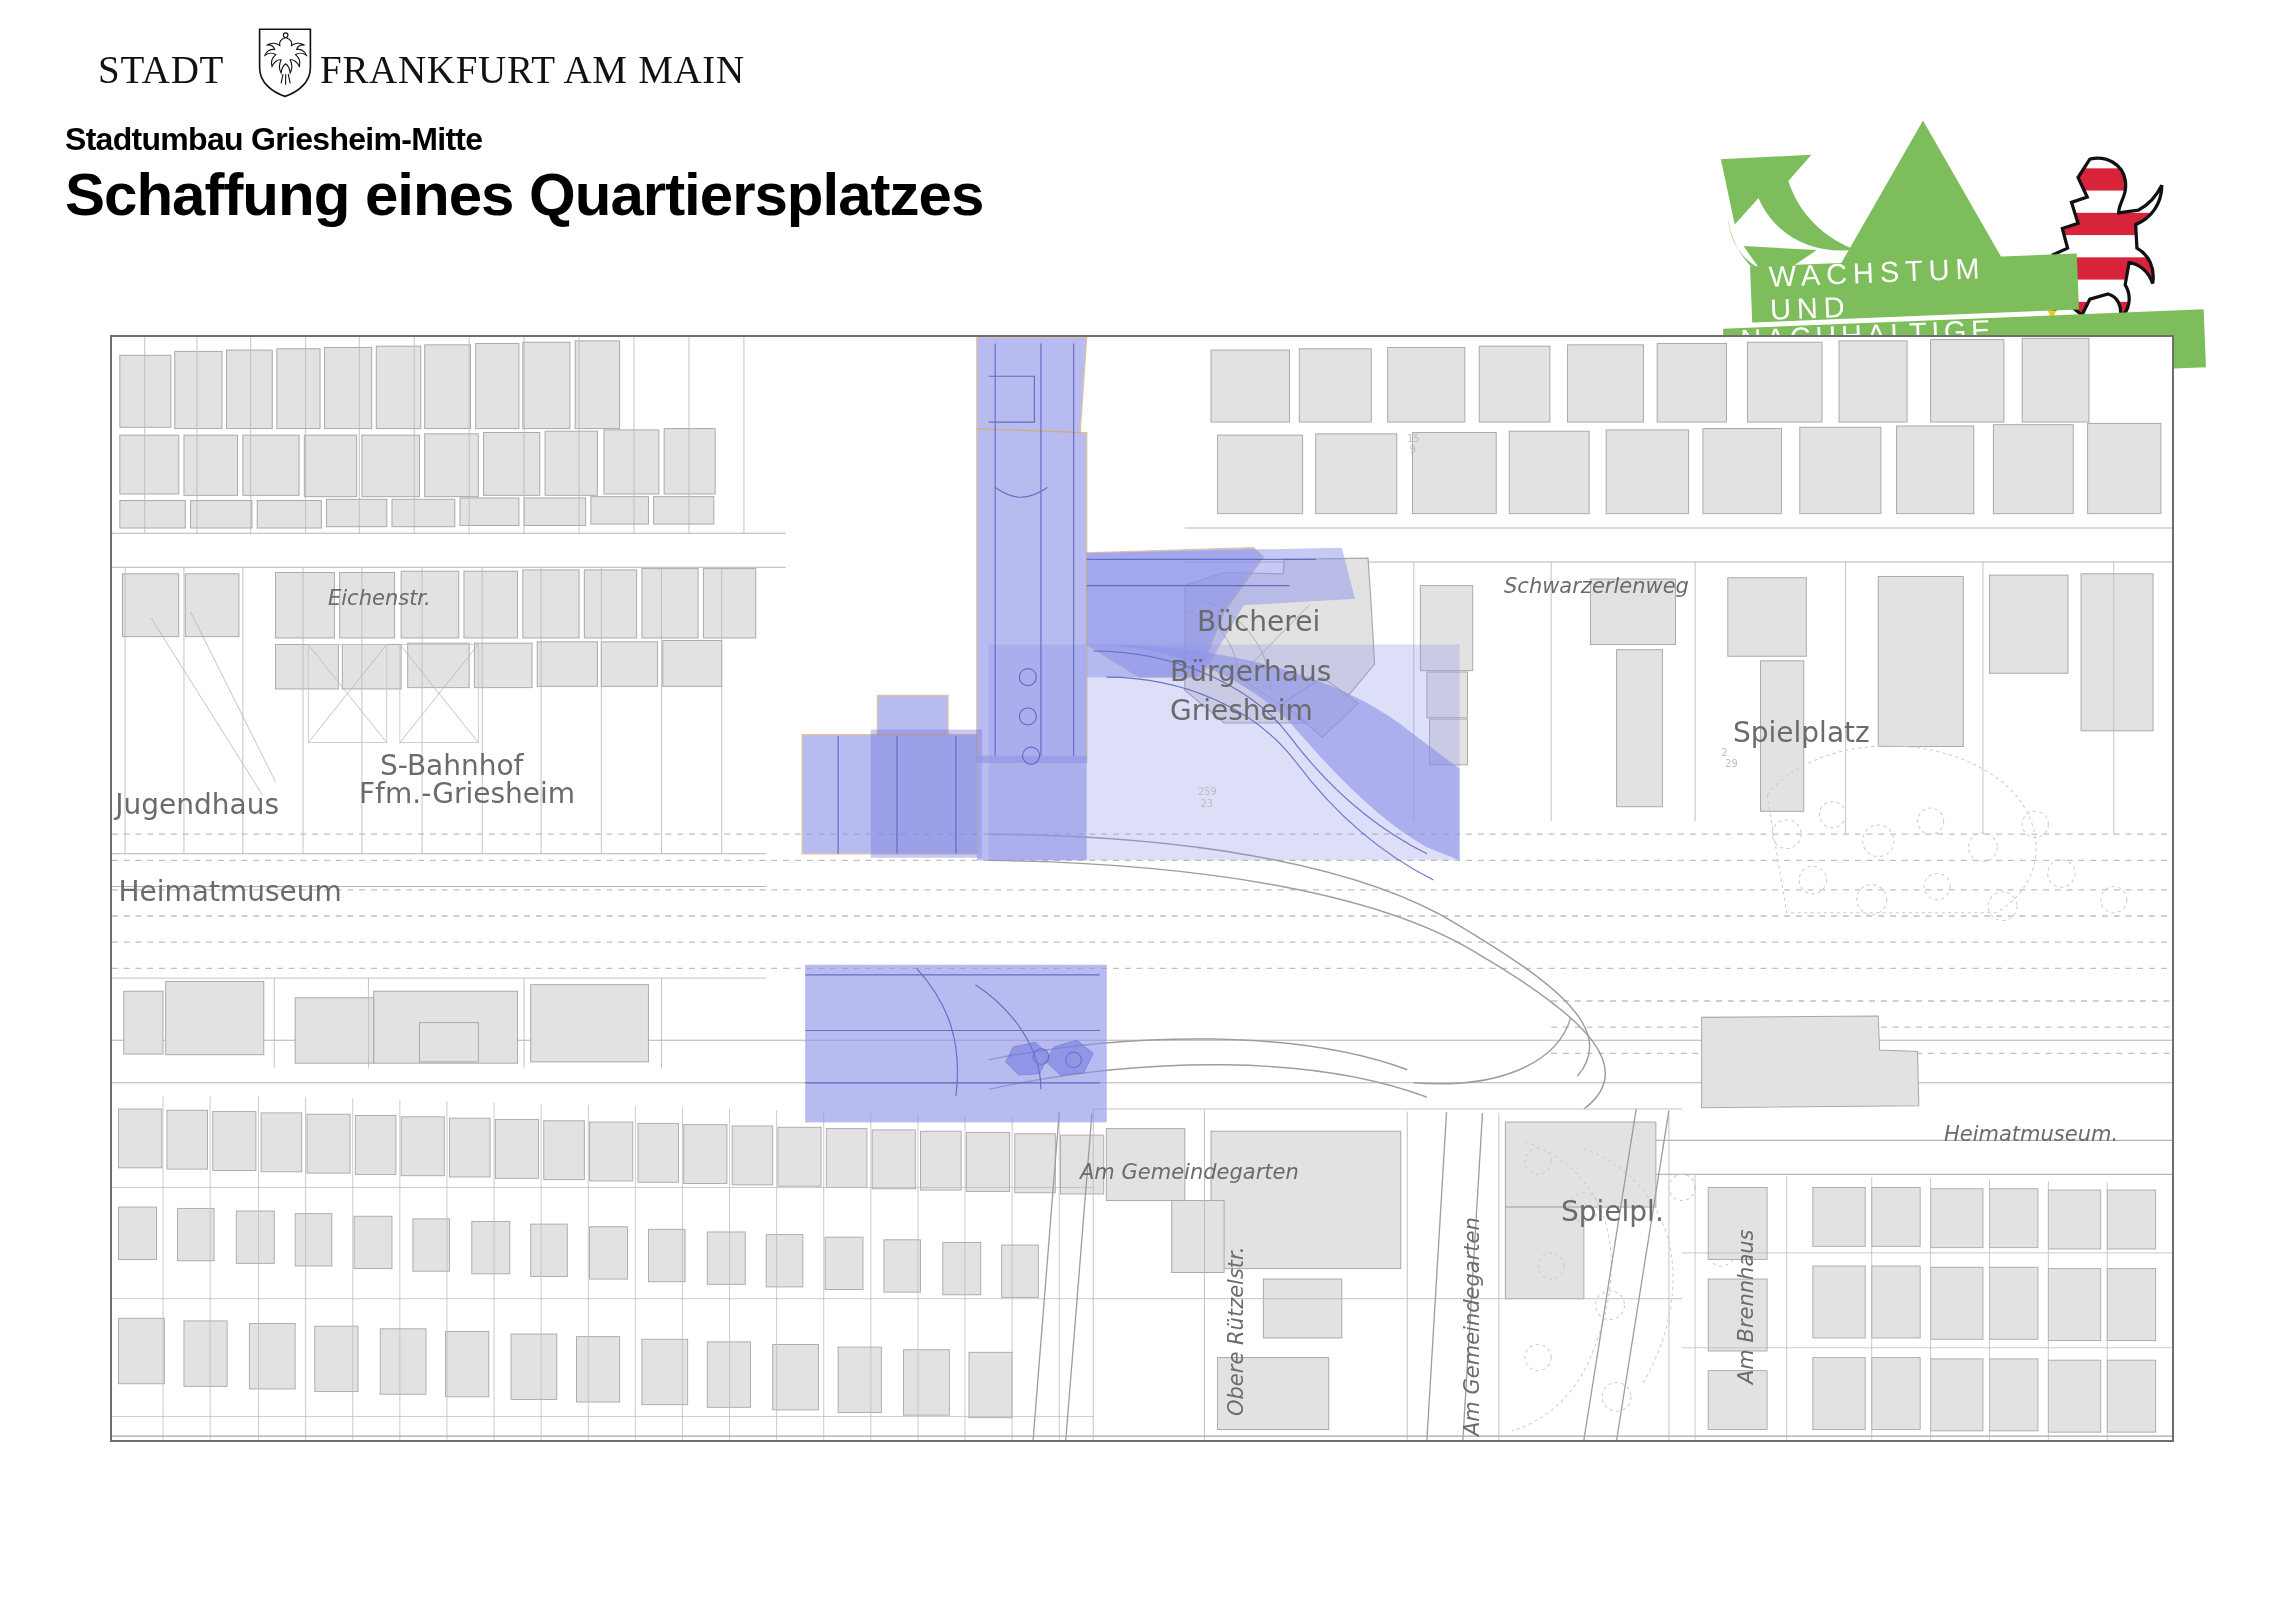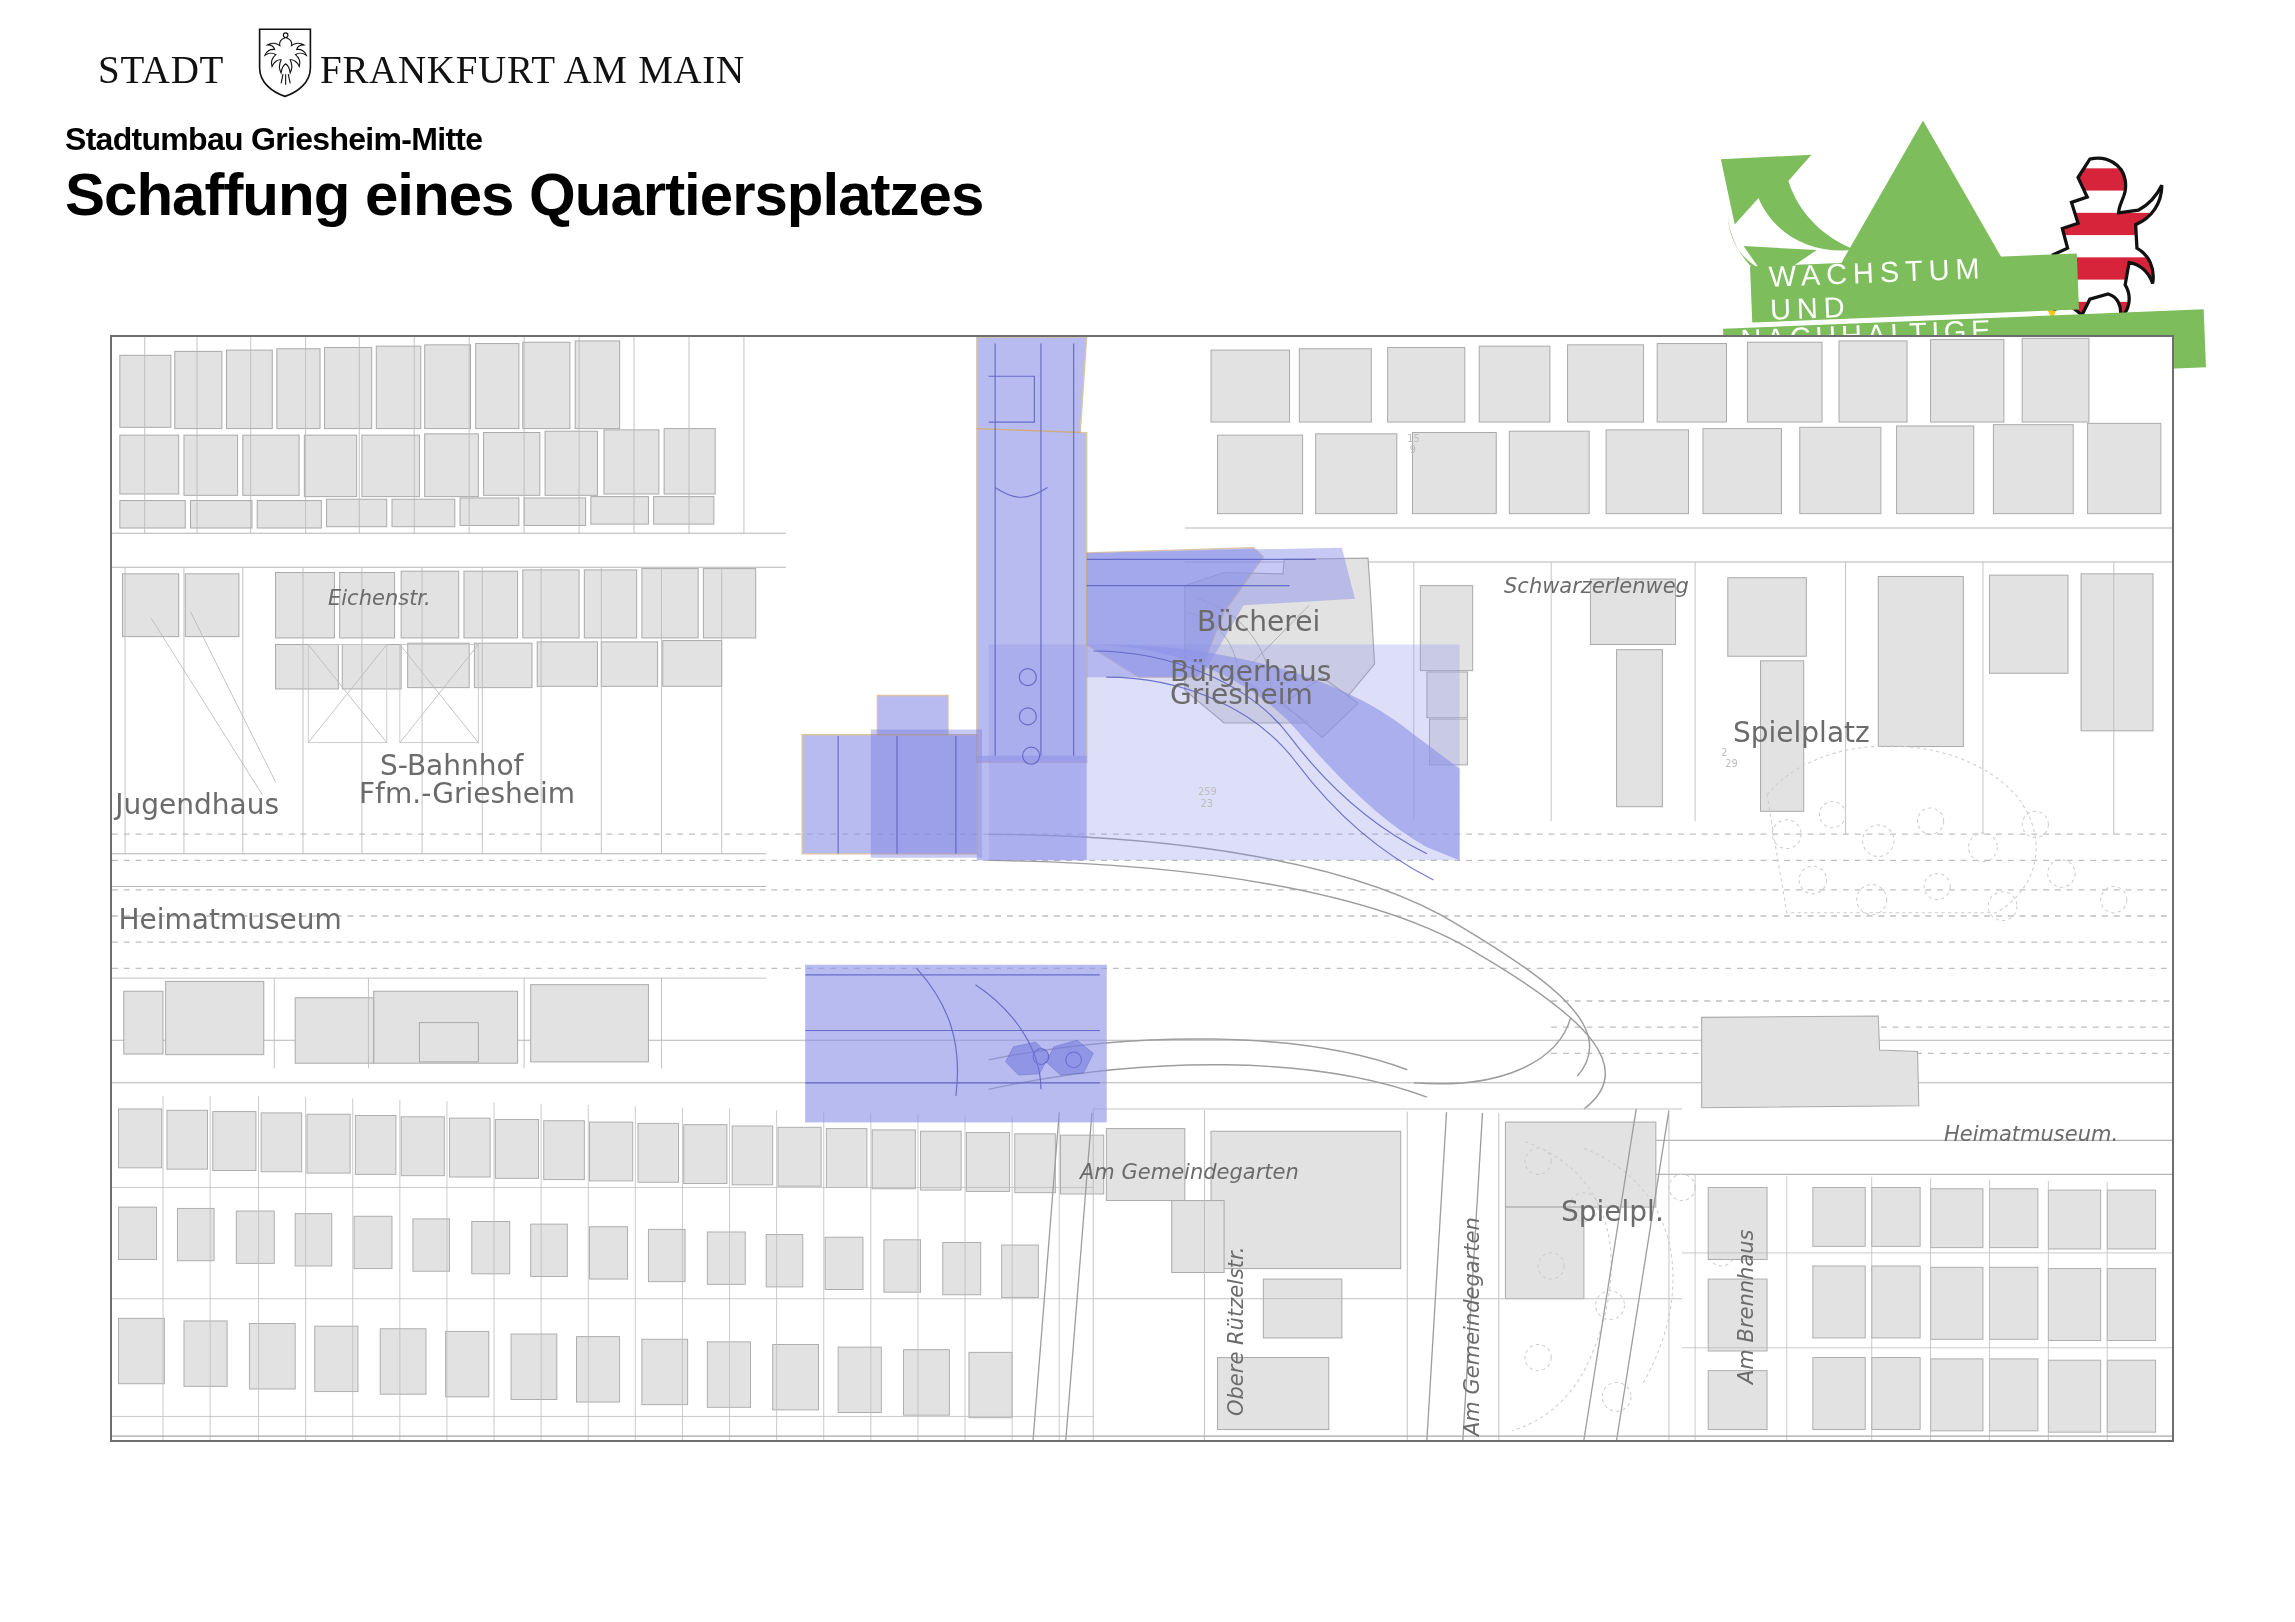"Griesheim" div.maplabel { top: 341px -> 357px }
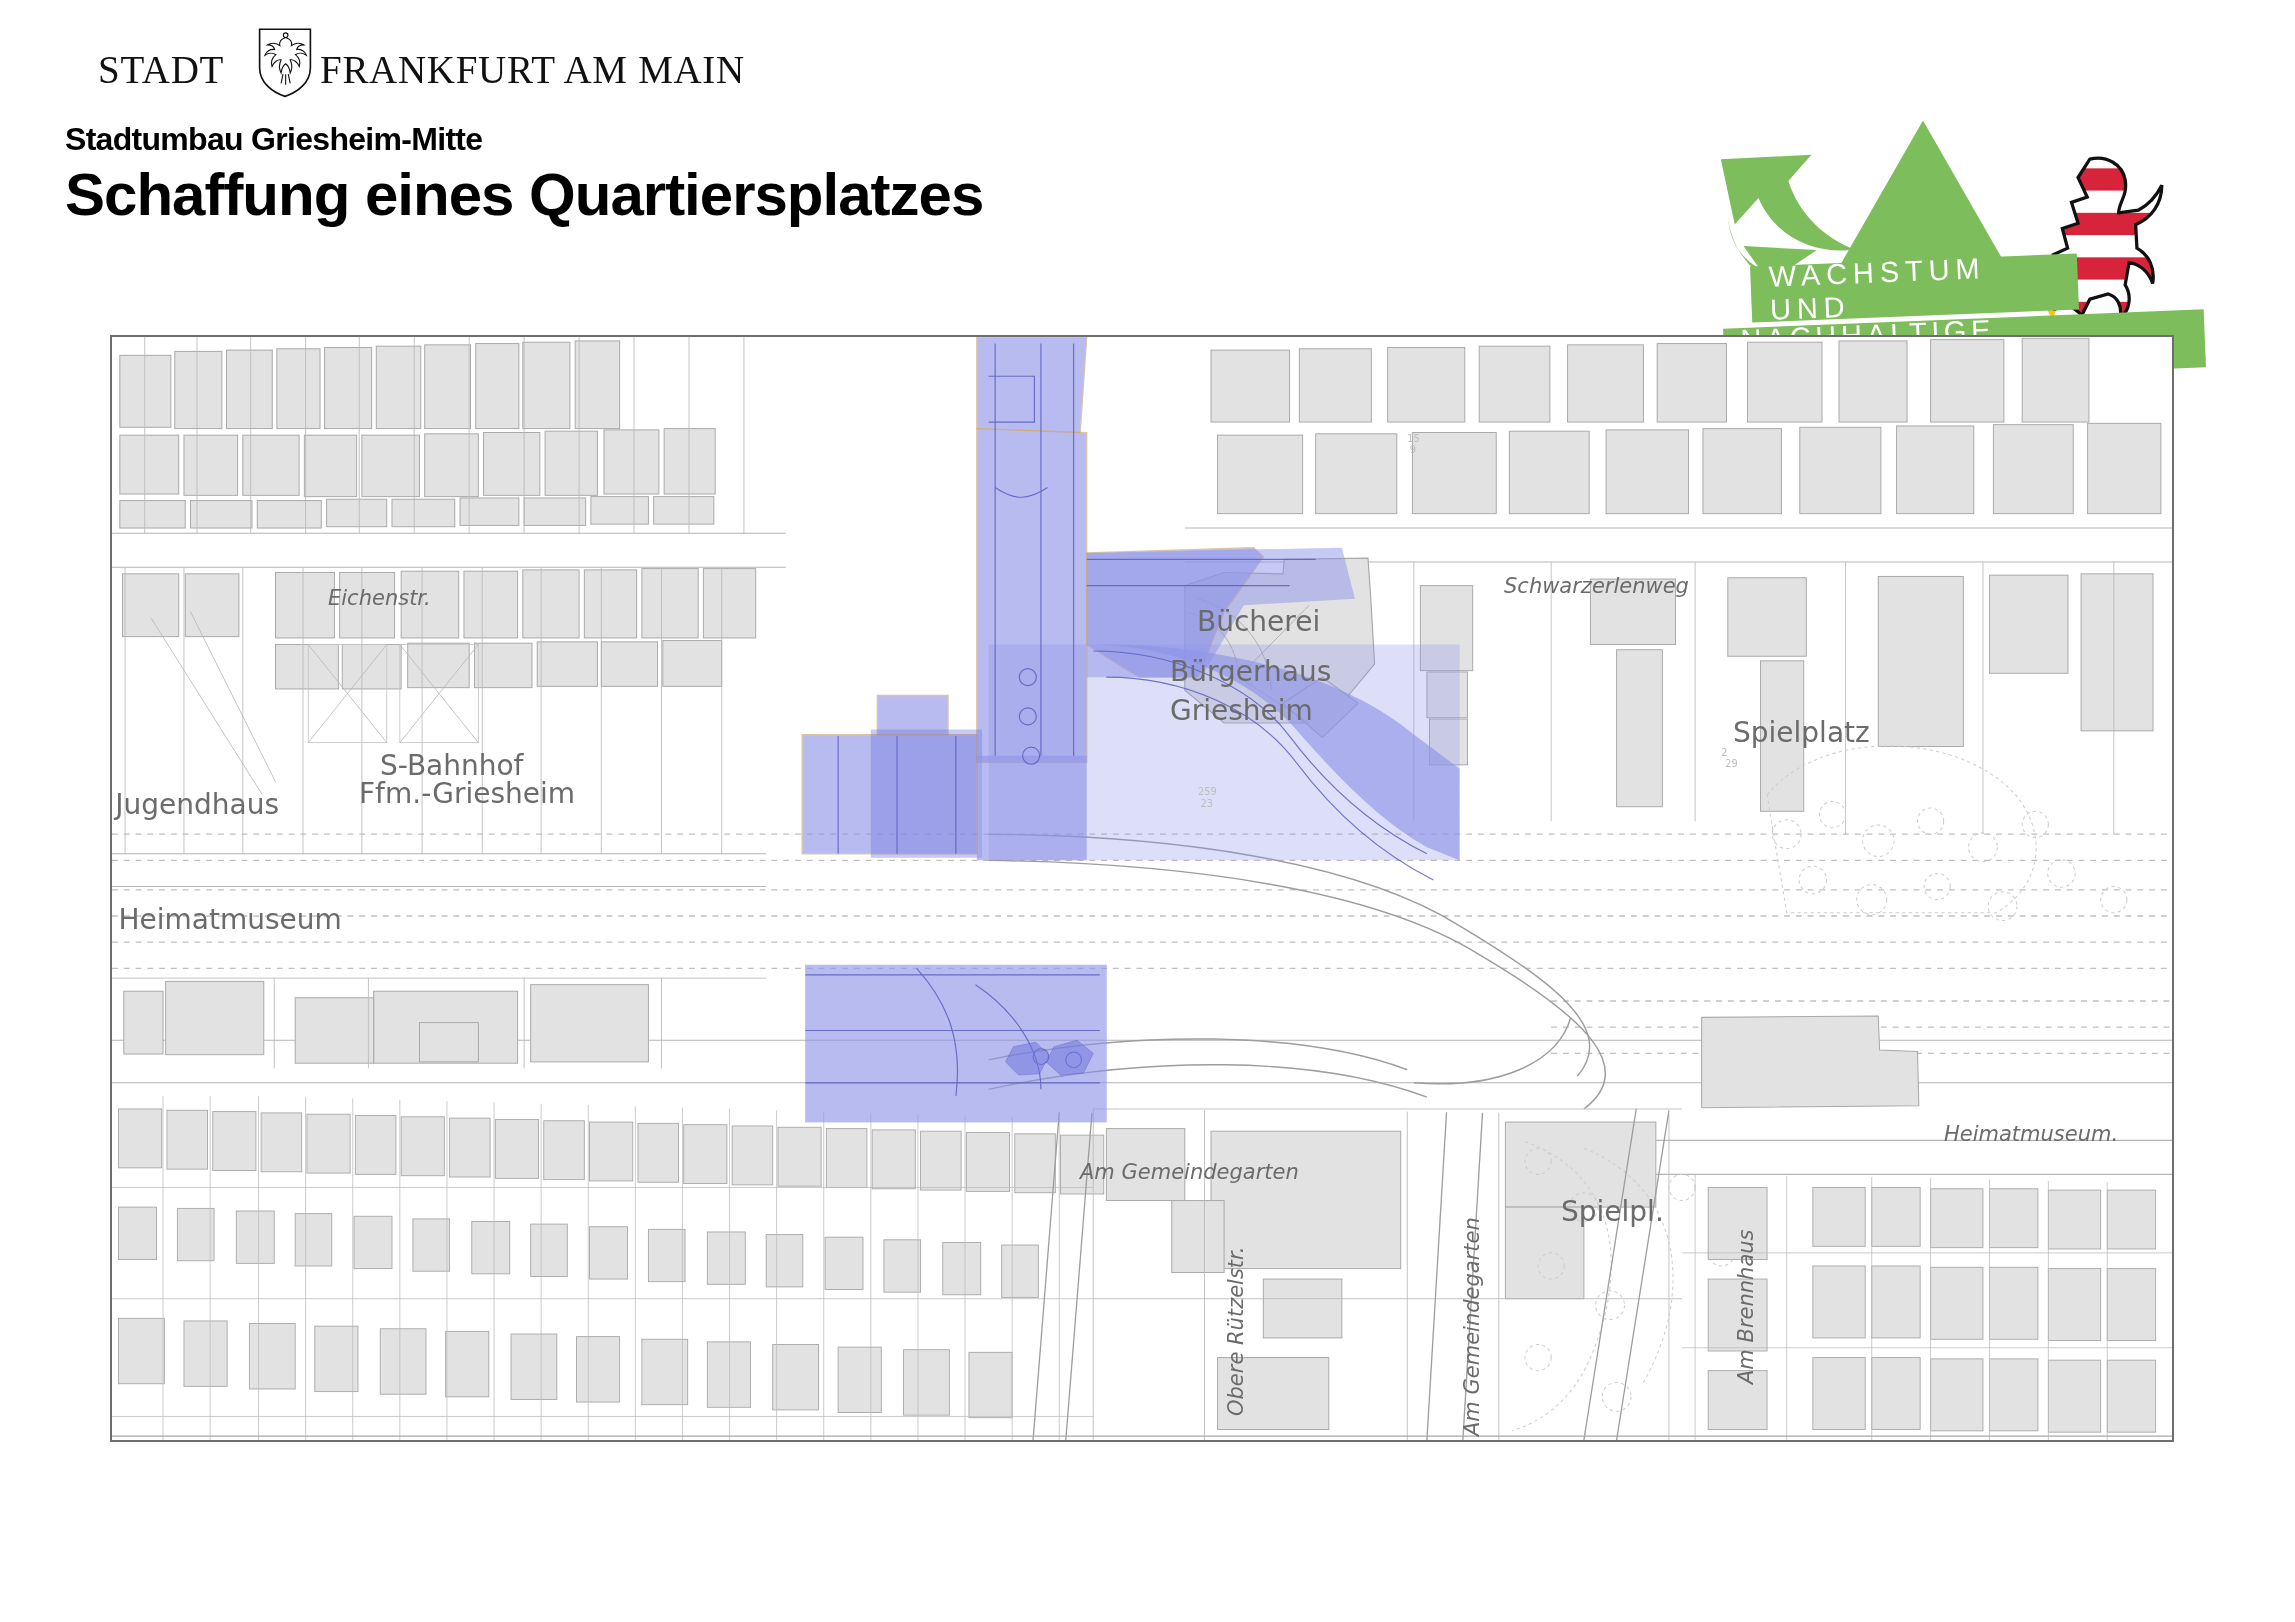"Heimatmuseum" div.maplabel { margin-top: 28px -> none }
